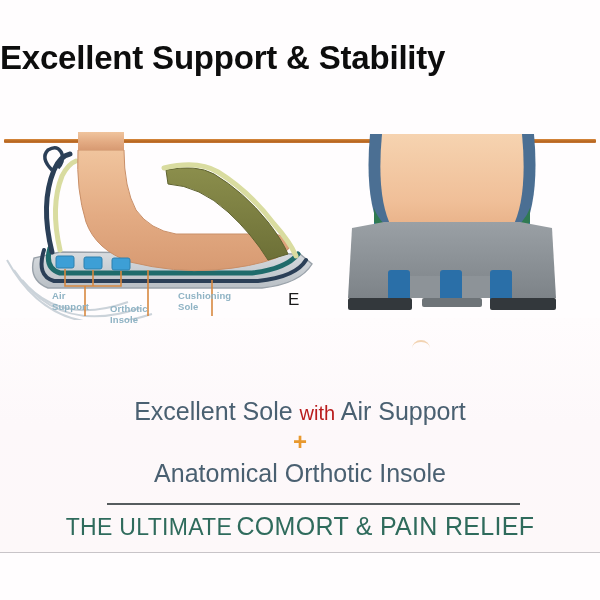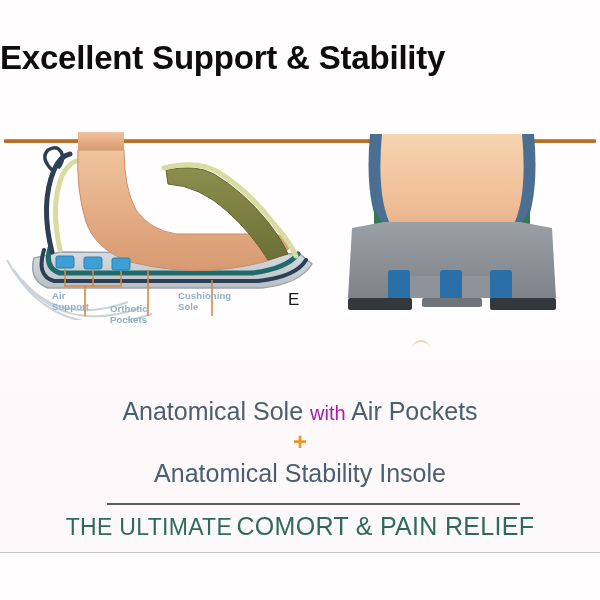"Pockets" div { text: Pockets -> Insole }
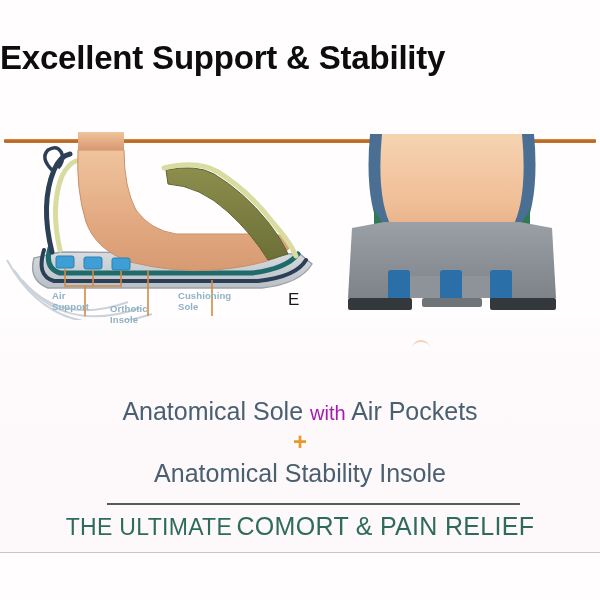"Anatomical Sole" span { text: Anatomical -> Excellent }
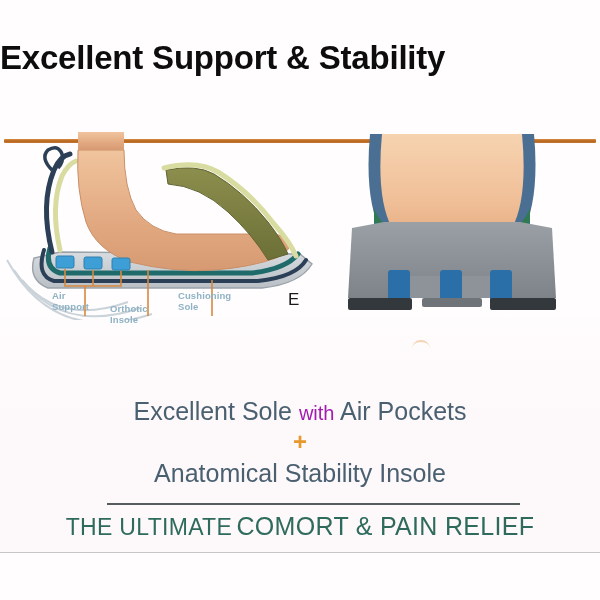"with" .benefit-1 .small-with { color: #a21caf -> #b91c1c }
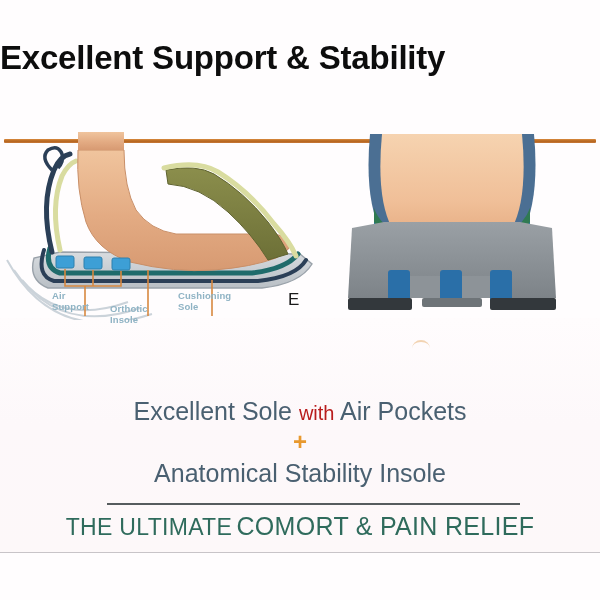"Air Pockets" span { text: Pockets -> Support }
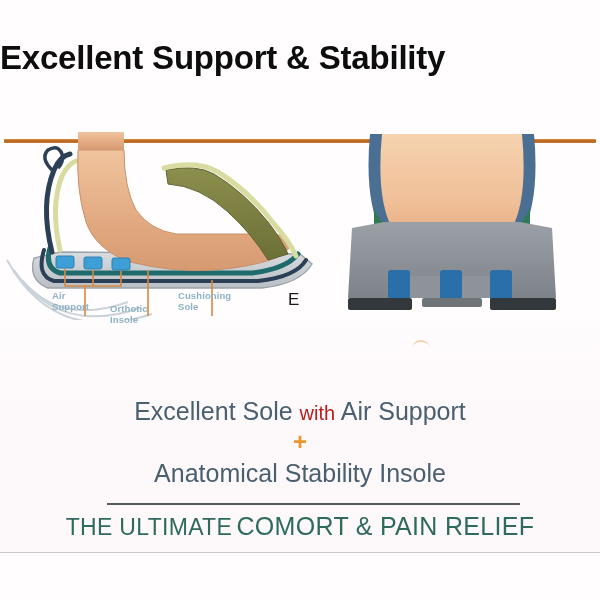"Anatomical Stability Insole" div.benefit-line { text: Stability -> Orthotic }
